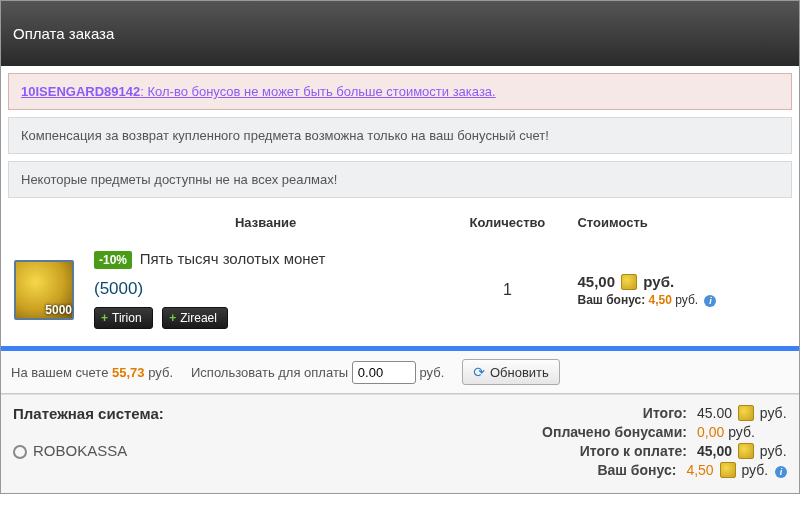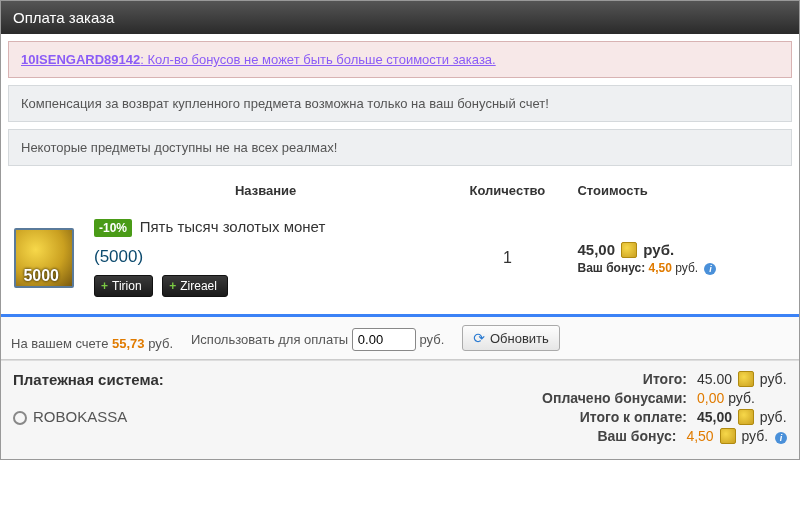"Оплата заказа" .titlebar { padding: 8px 12px -> 24px 12px }
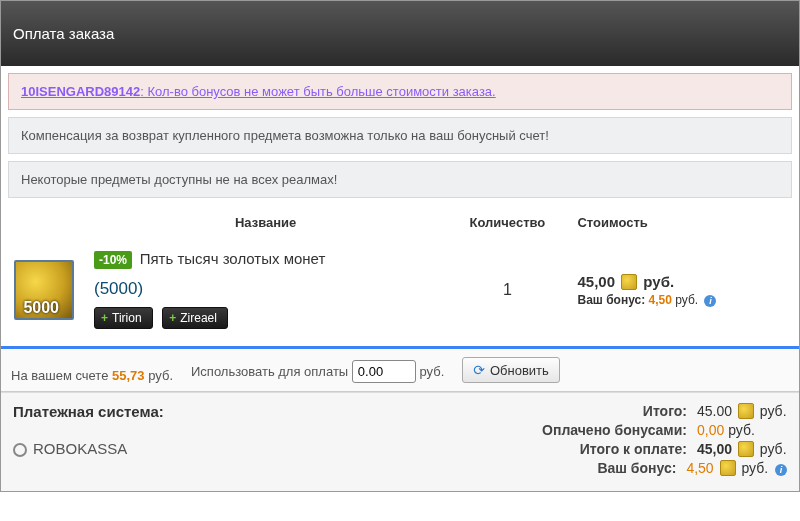"5000" .item-icon .count { font-size: 16px -> 12px; right: 13px -> 0 }
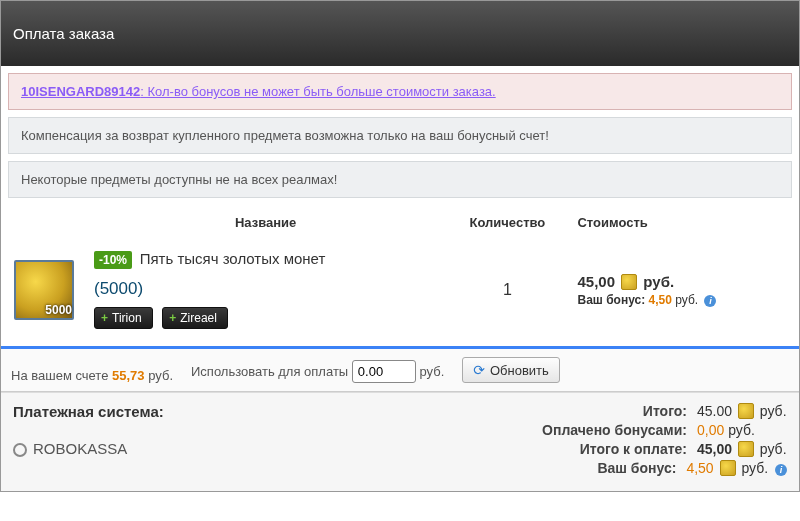"На вашем счете 55,73 руб." .balance-row { align-items: flex-end -> center; border-top: 3px solid #3b82f6 -> 5px solid #3b82f6 }
